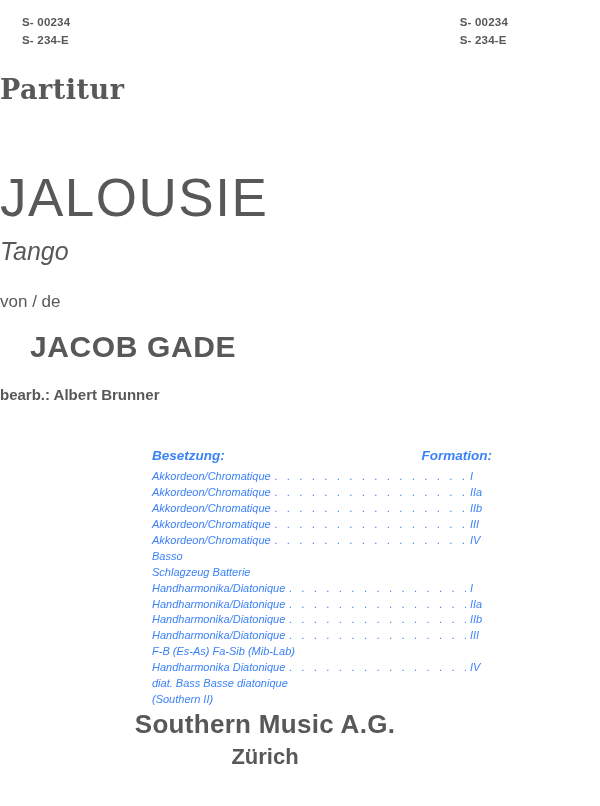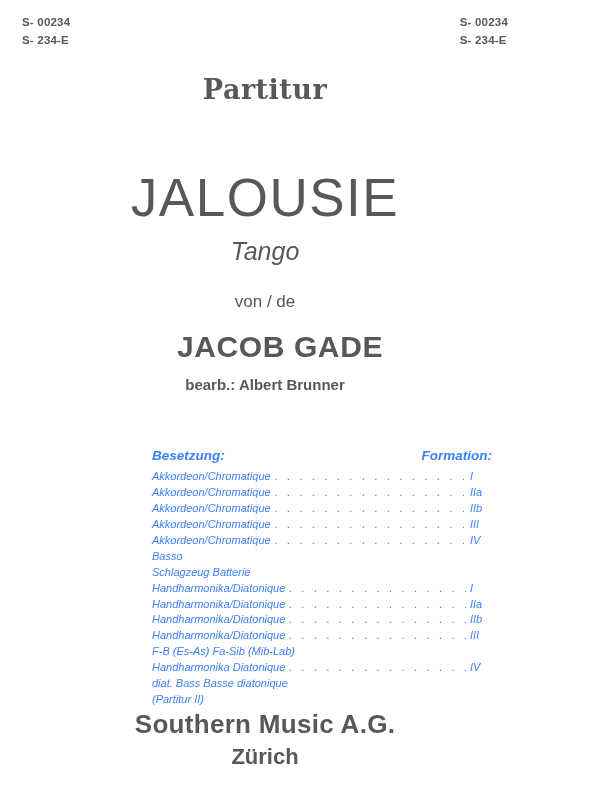"Partitur" .titleblock { text-align: center -> left }
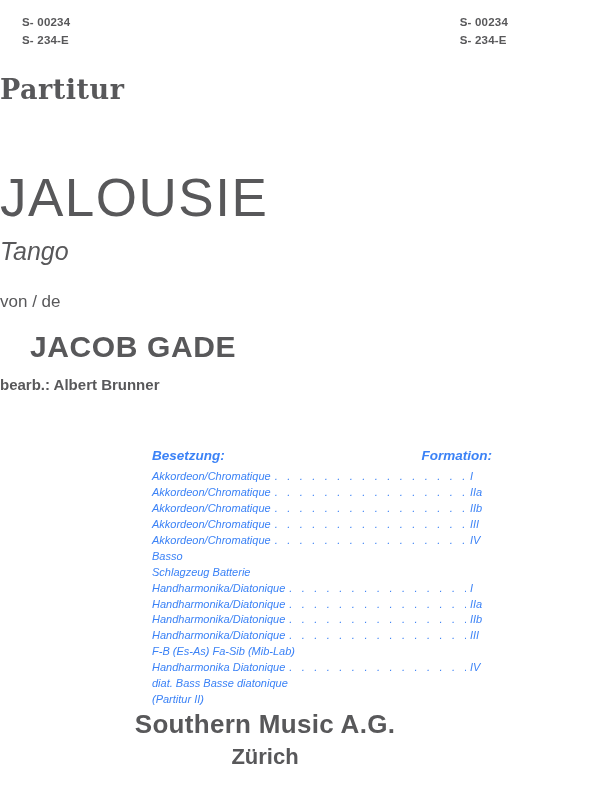"bearb.: Albert Brunner" .arranger { margin-top: 12px -> 22px }
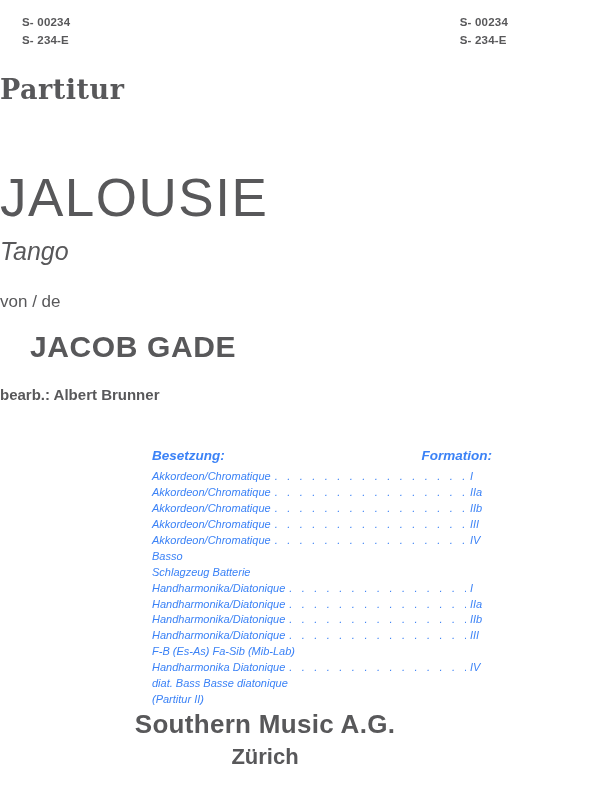"(Partitur II)" span.nm { text: Partitur -> Southern }
